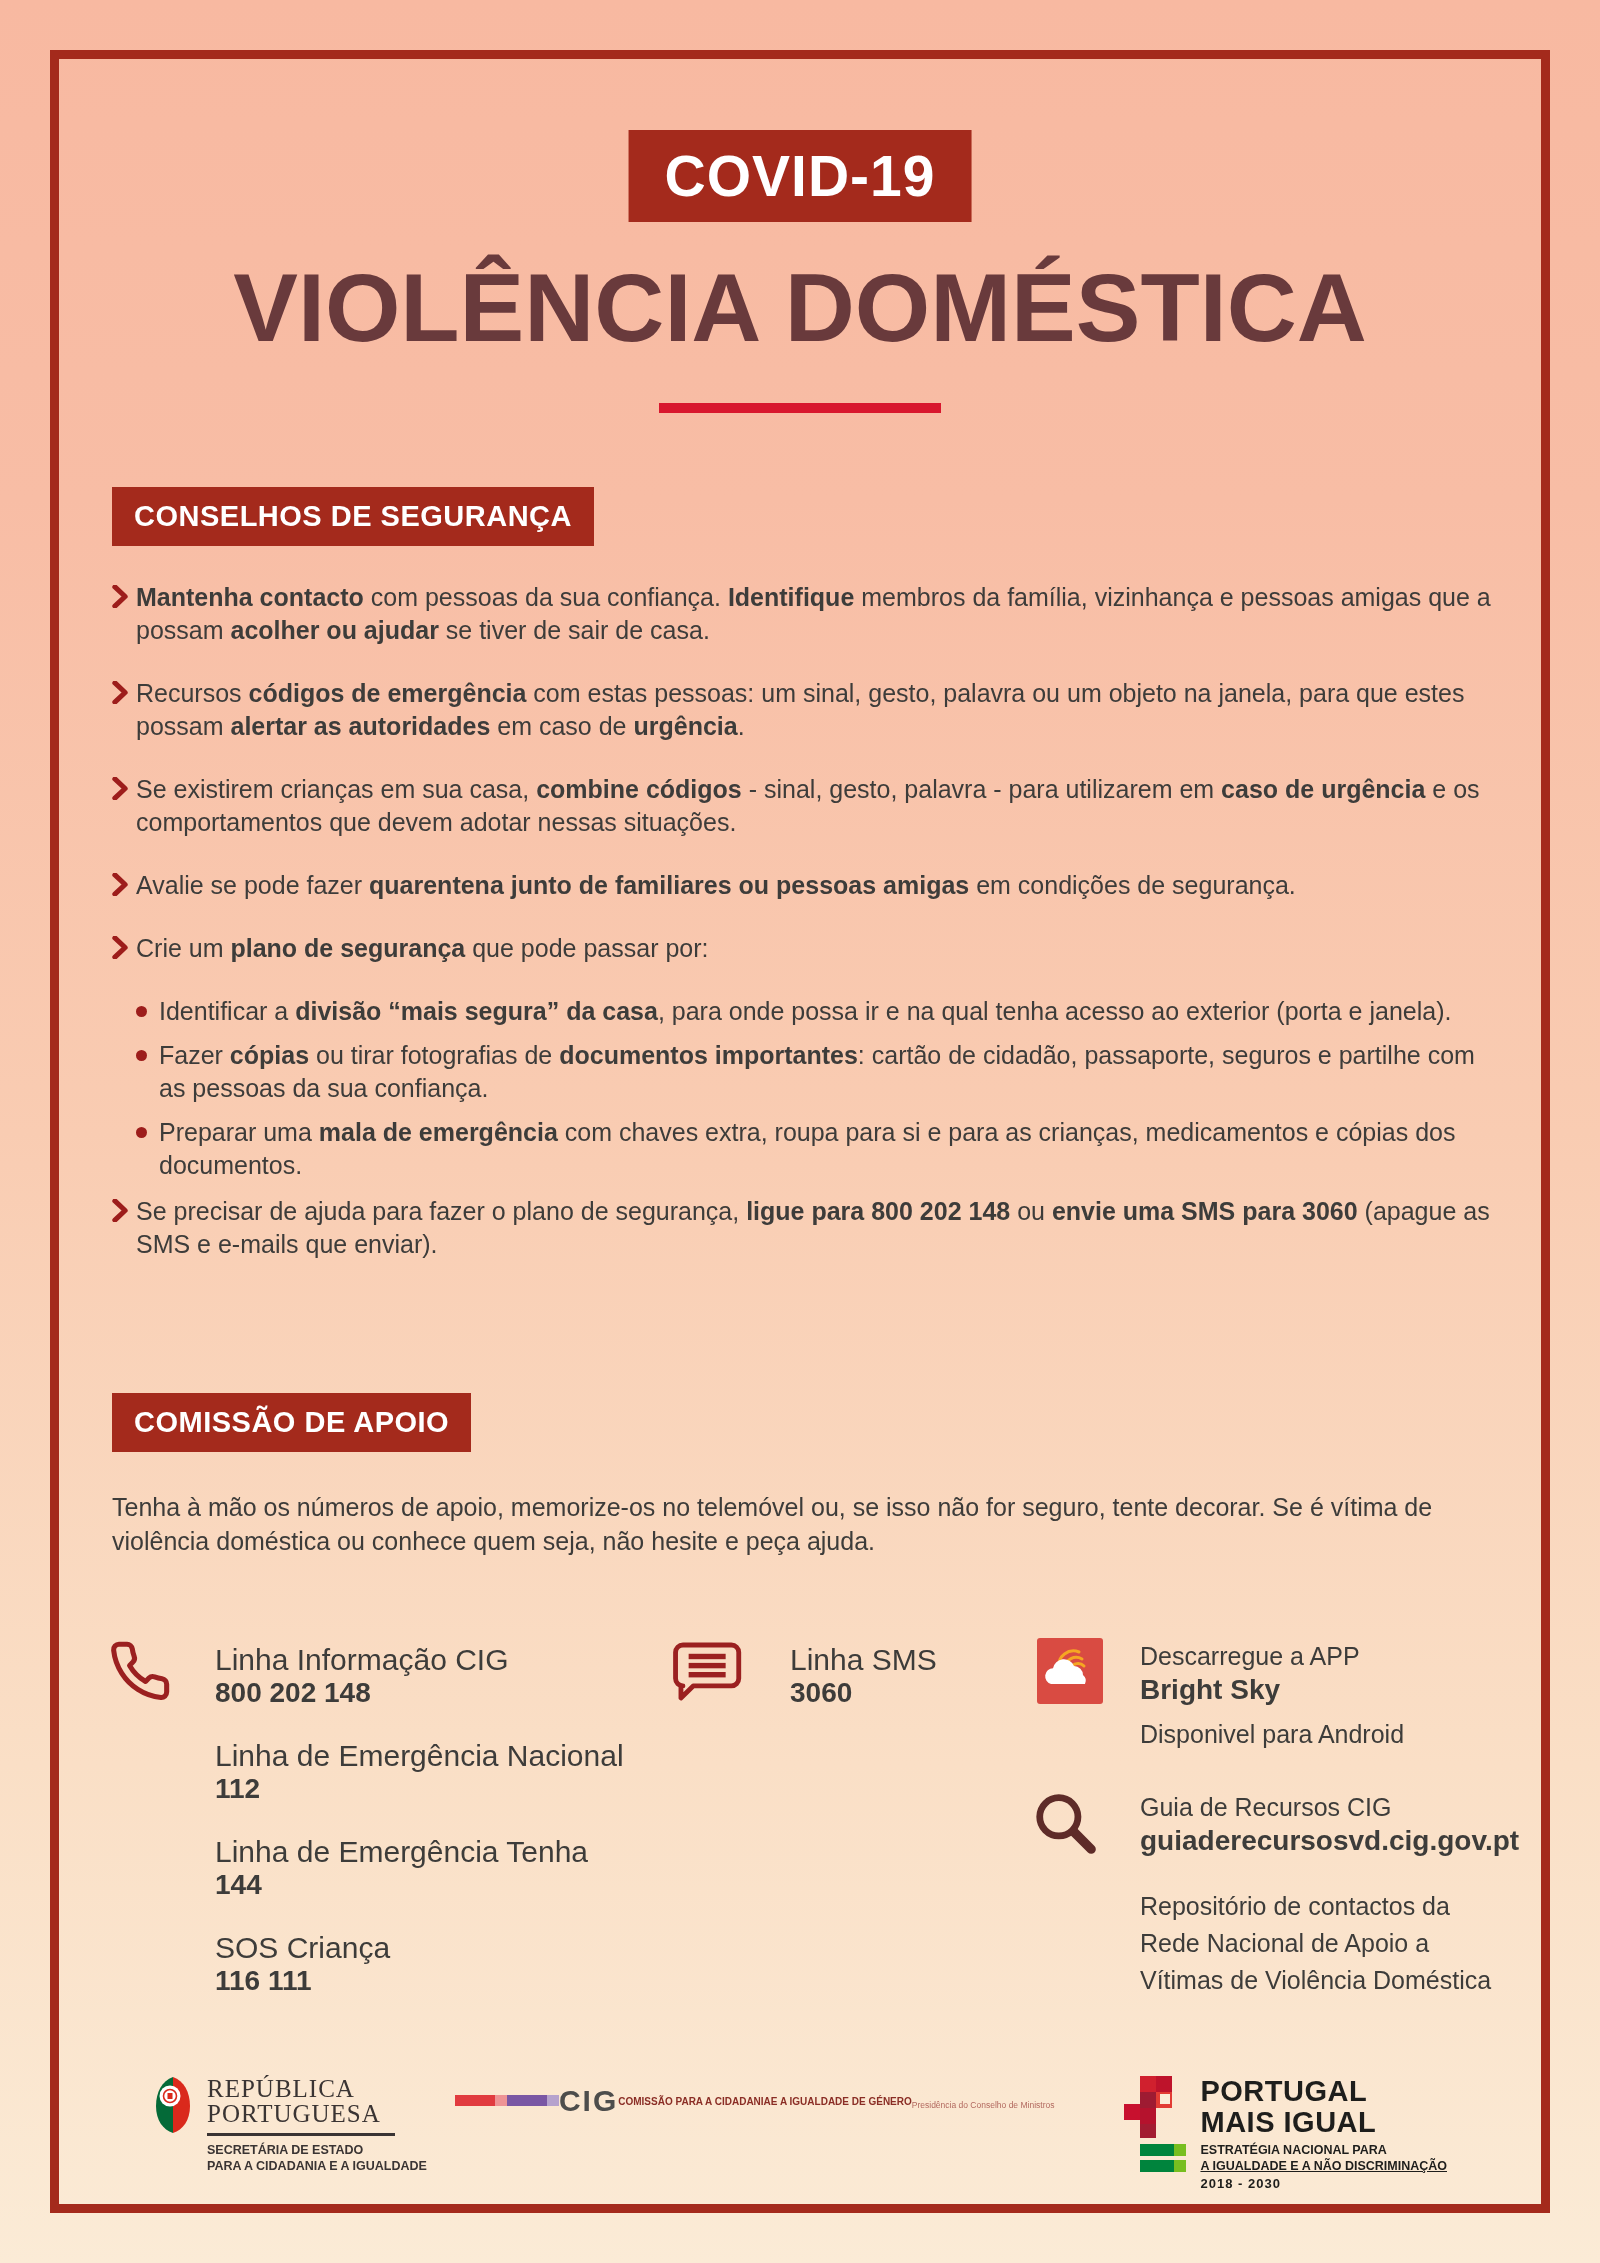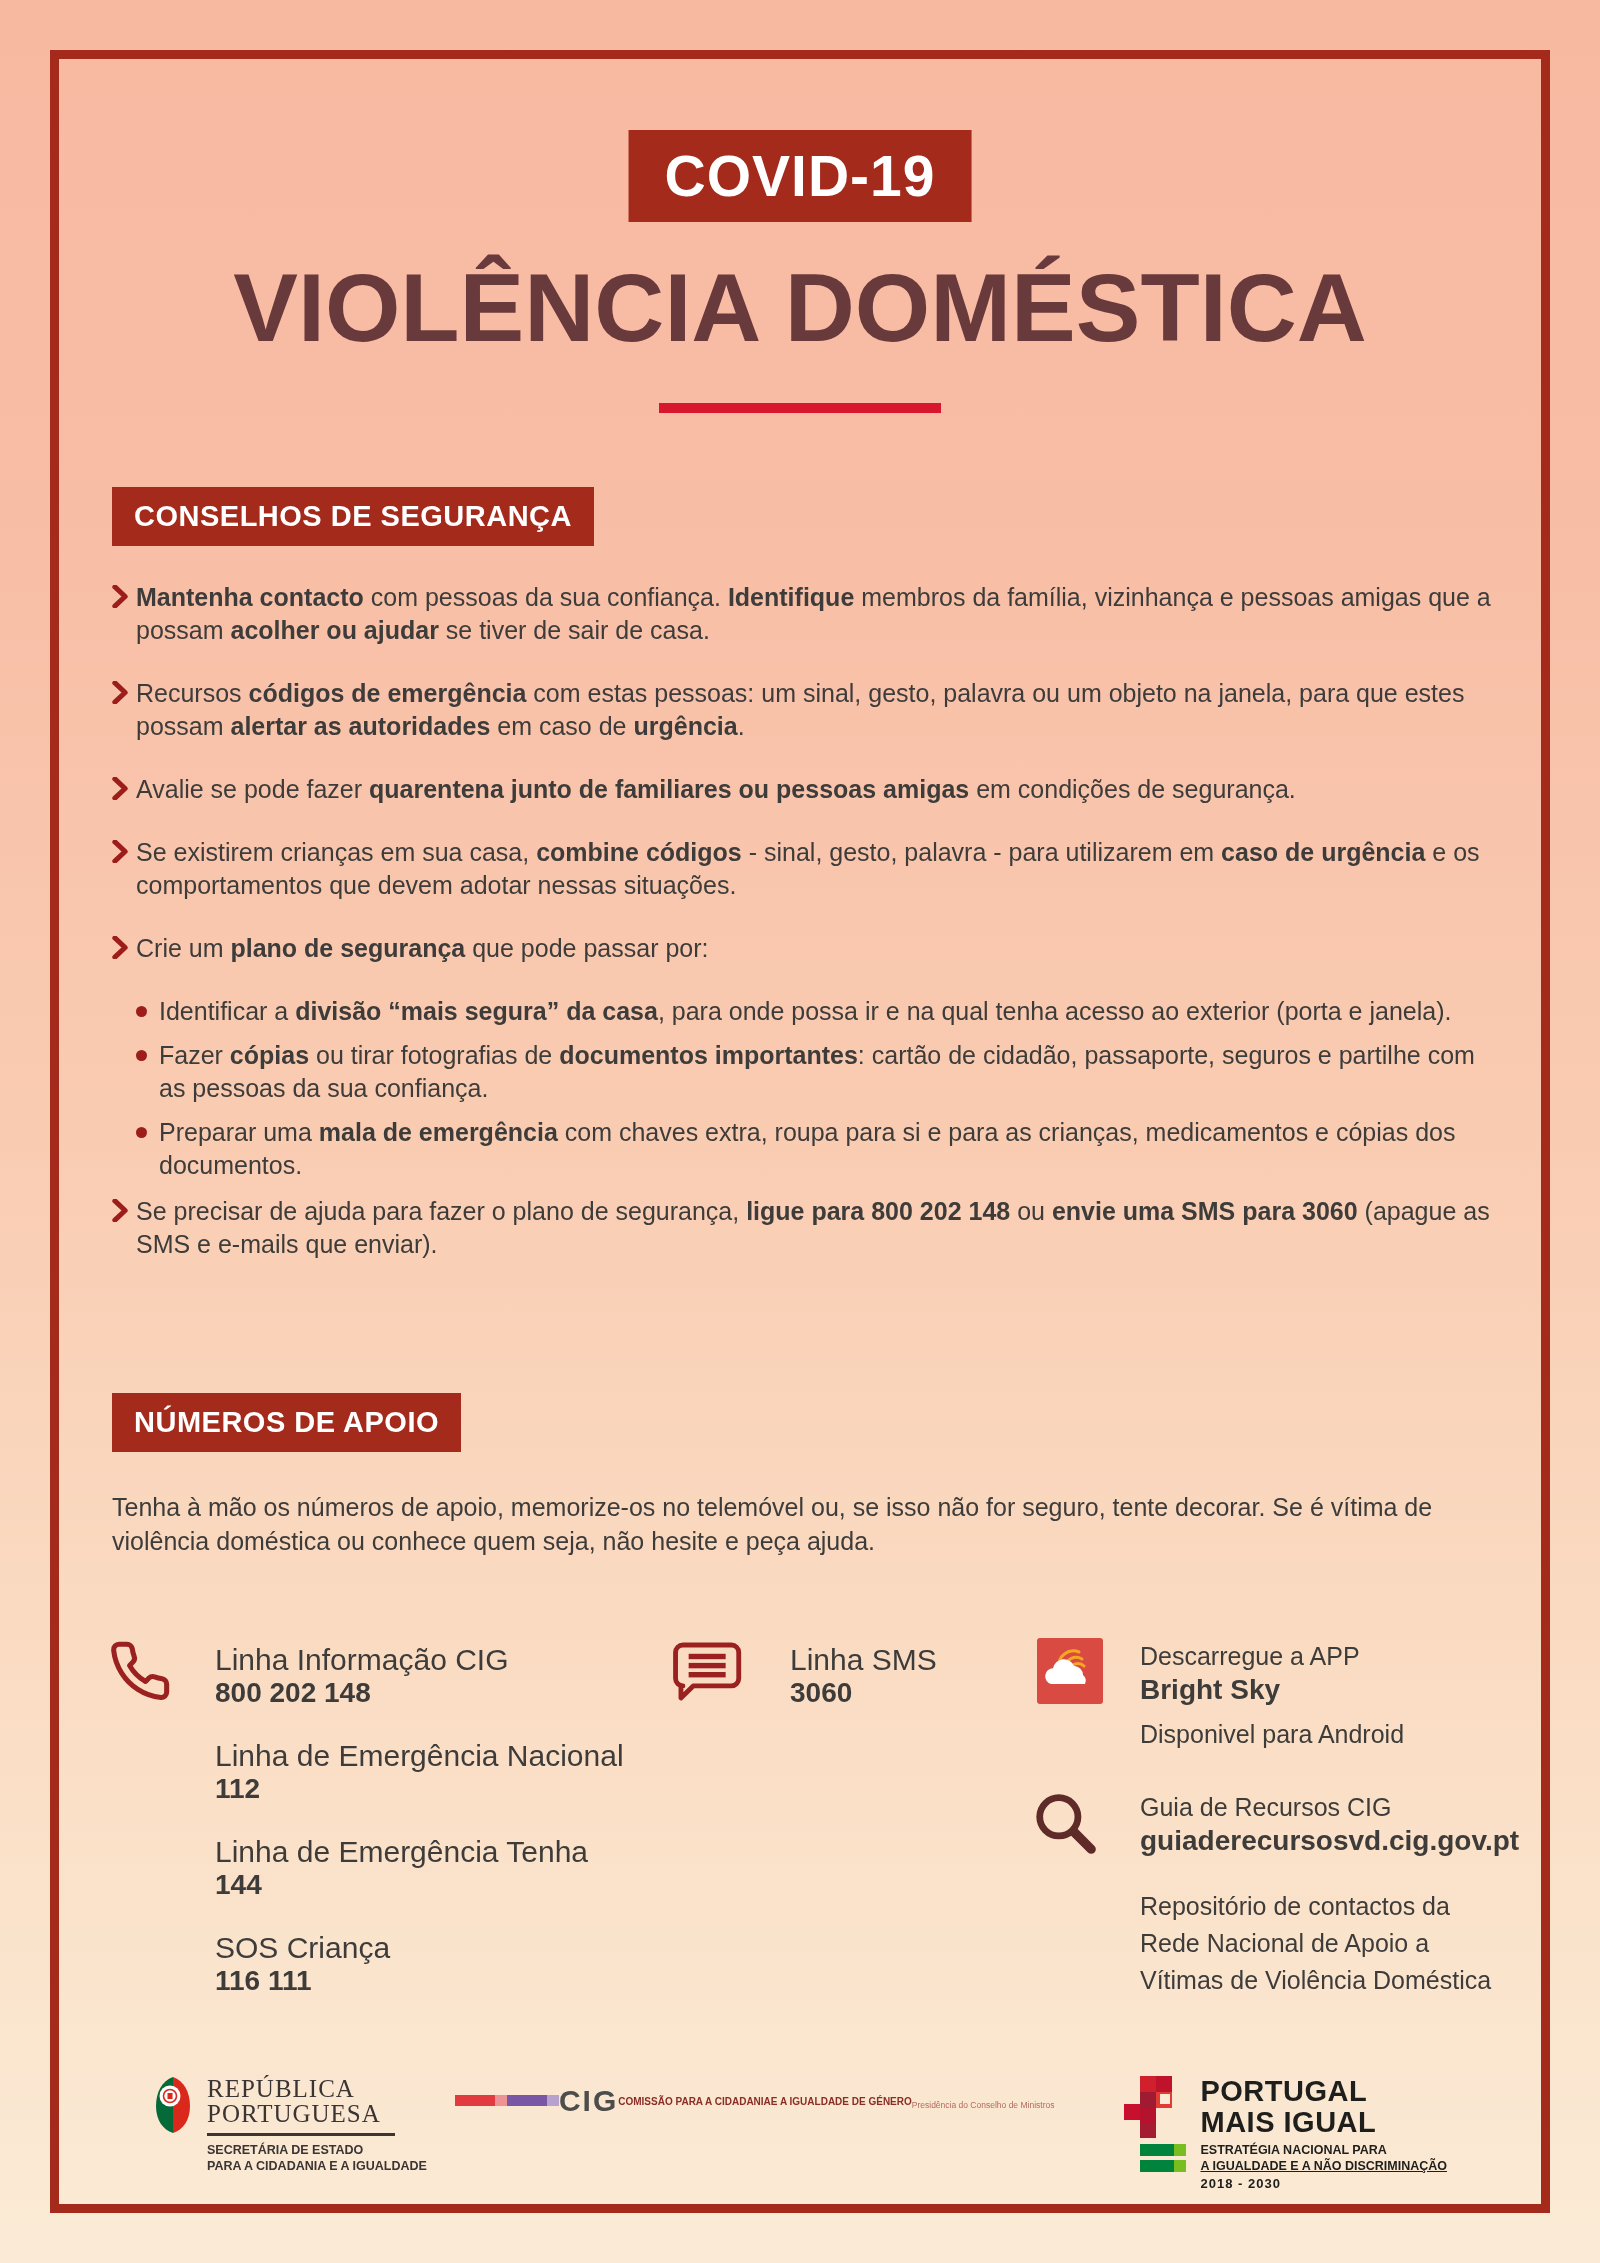"Avalie se pode fazer quarentena" div.bullet { order: before "Se existirem crianças em sua" -> after "Se existirem crianças em sua" }
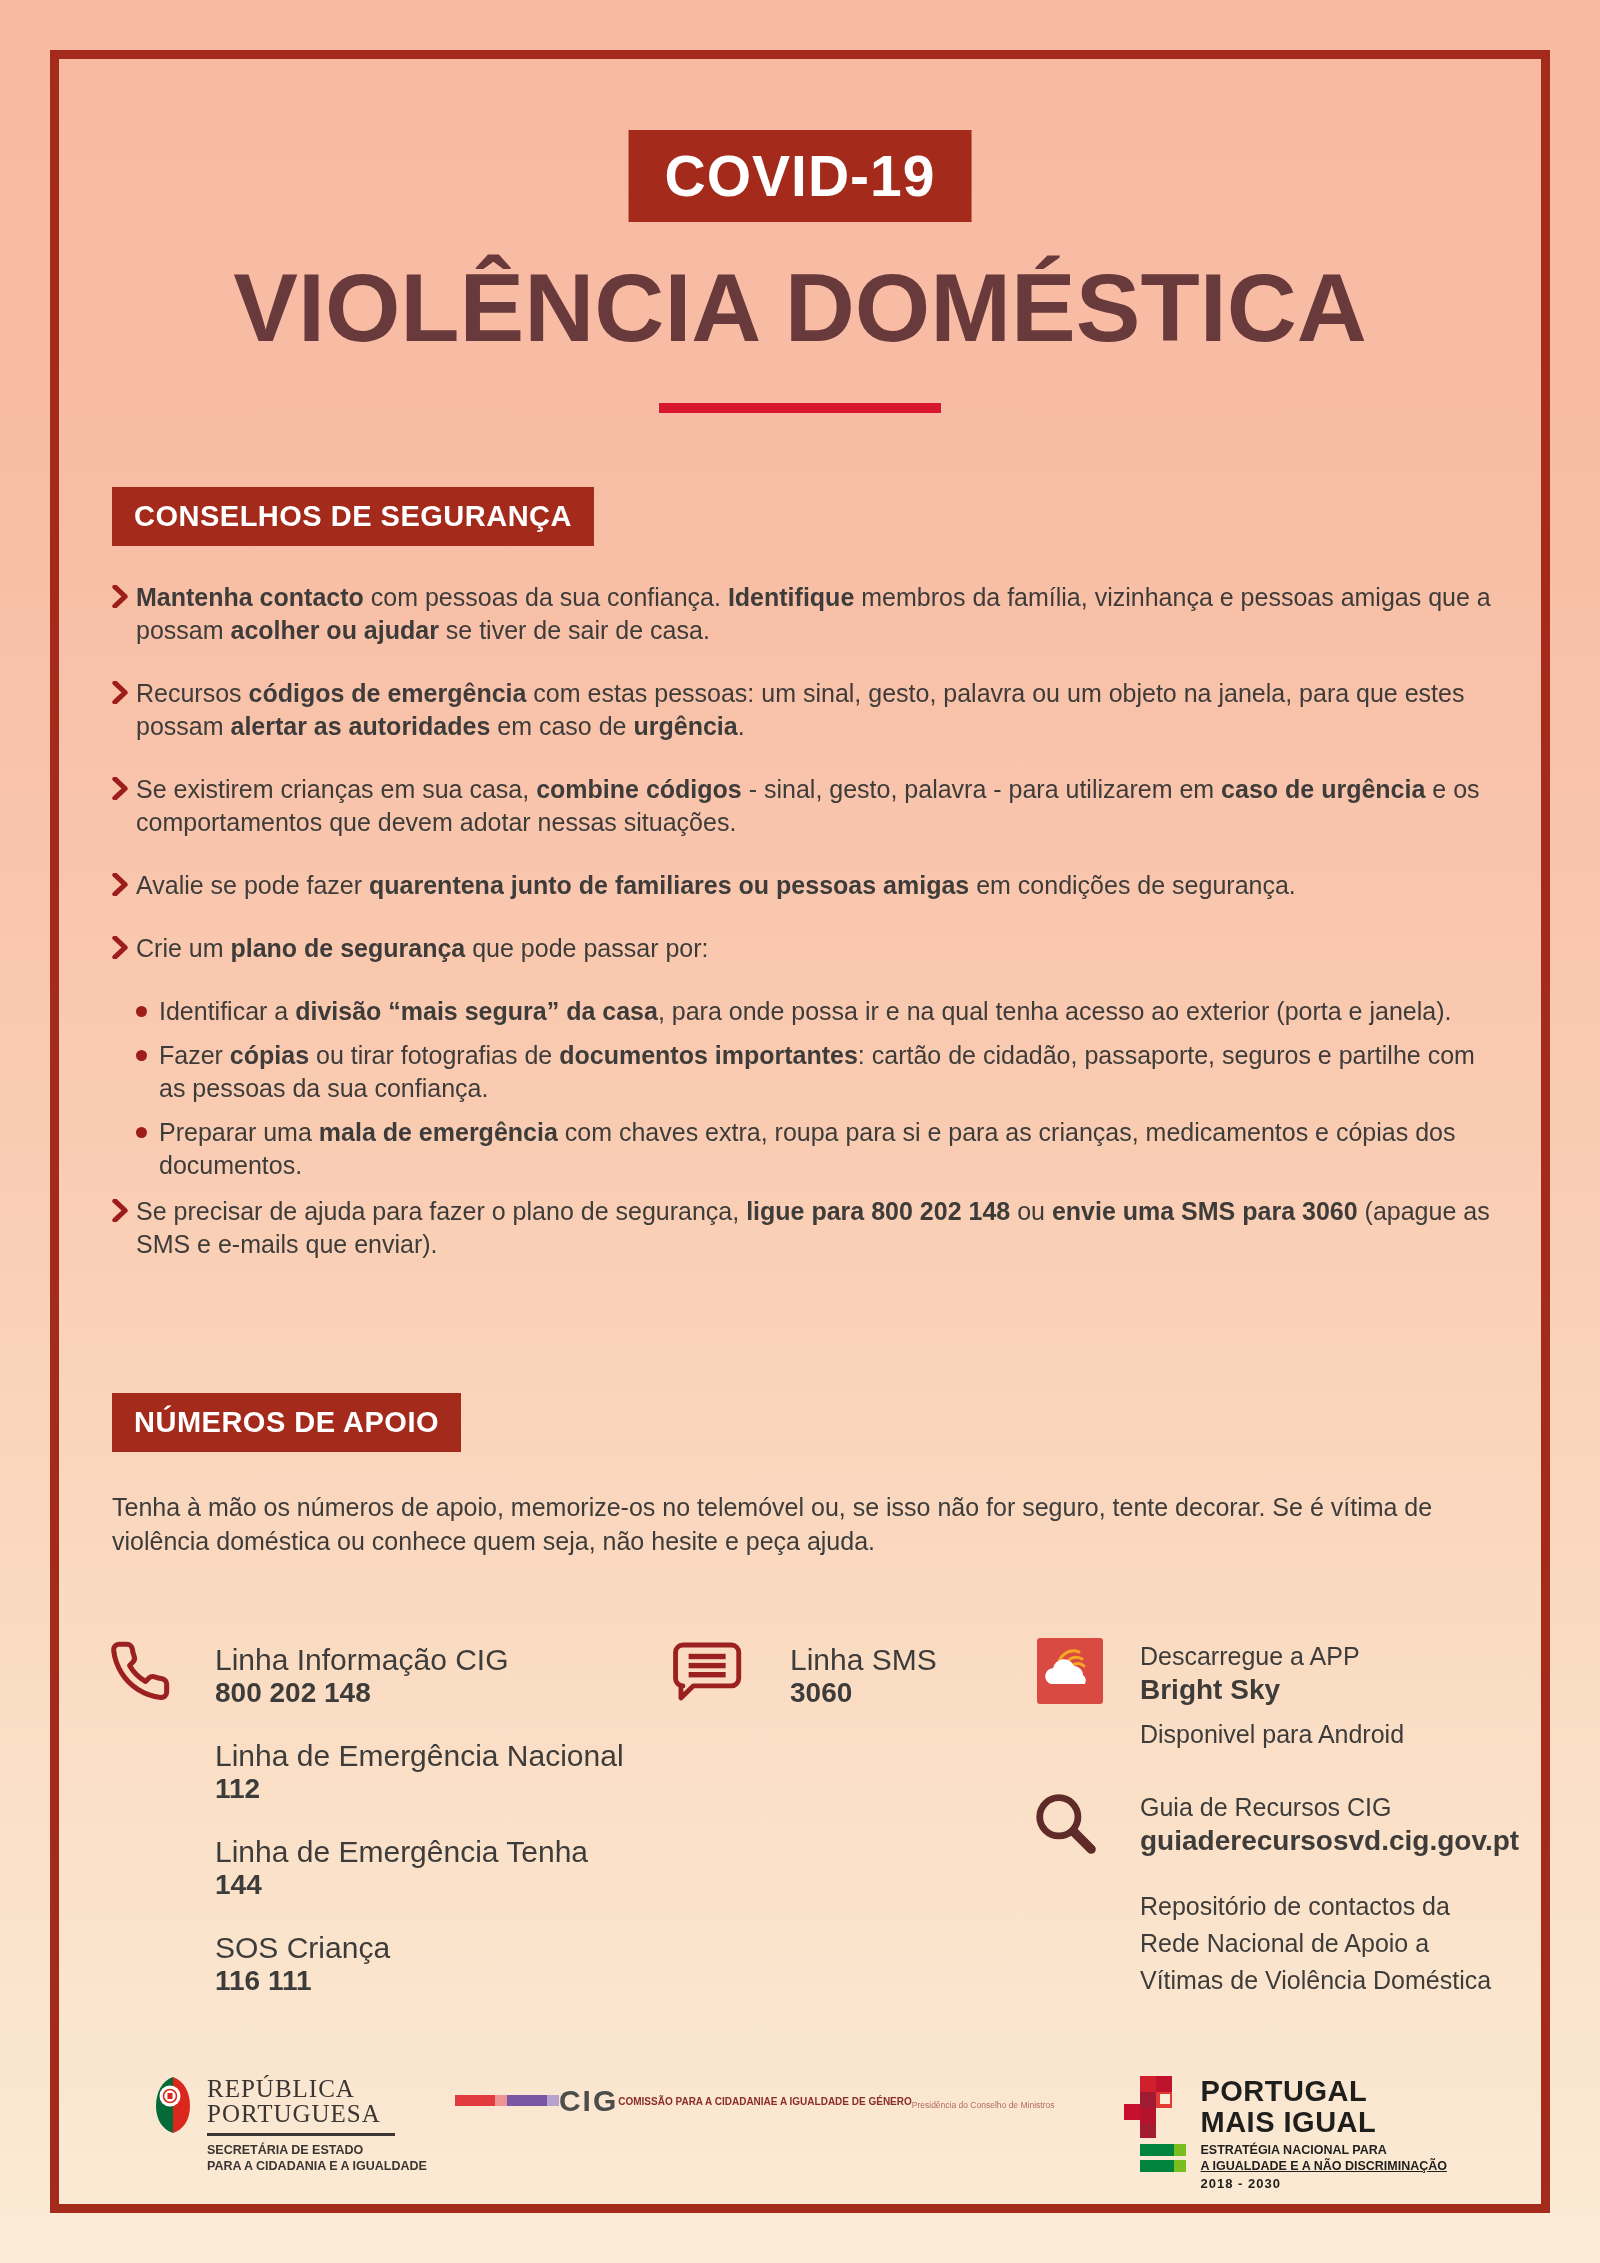"NÚMEROS DE APOIO" div.section-head { text: NÚMEROS -> COMISSÃO }
